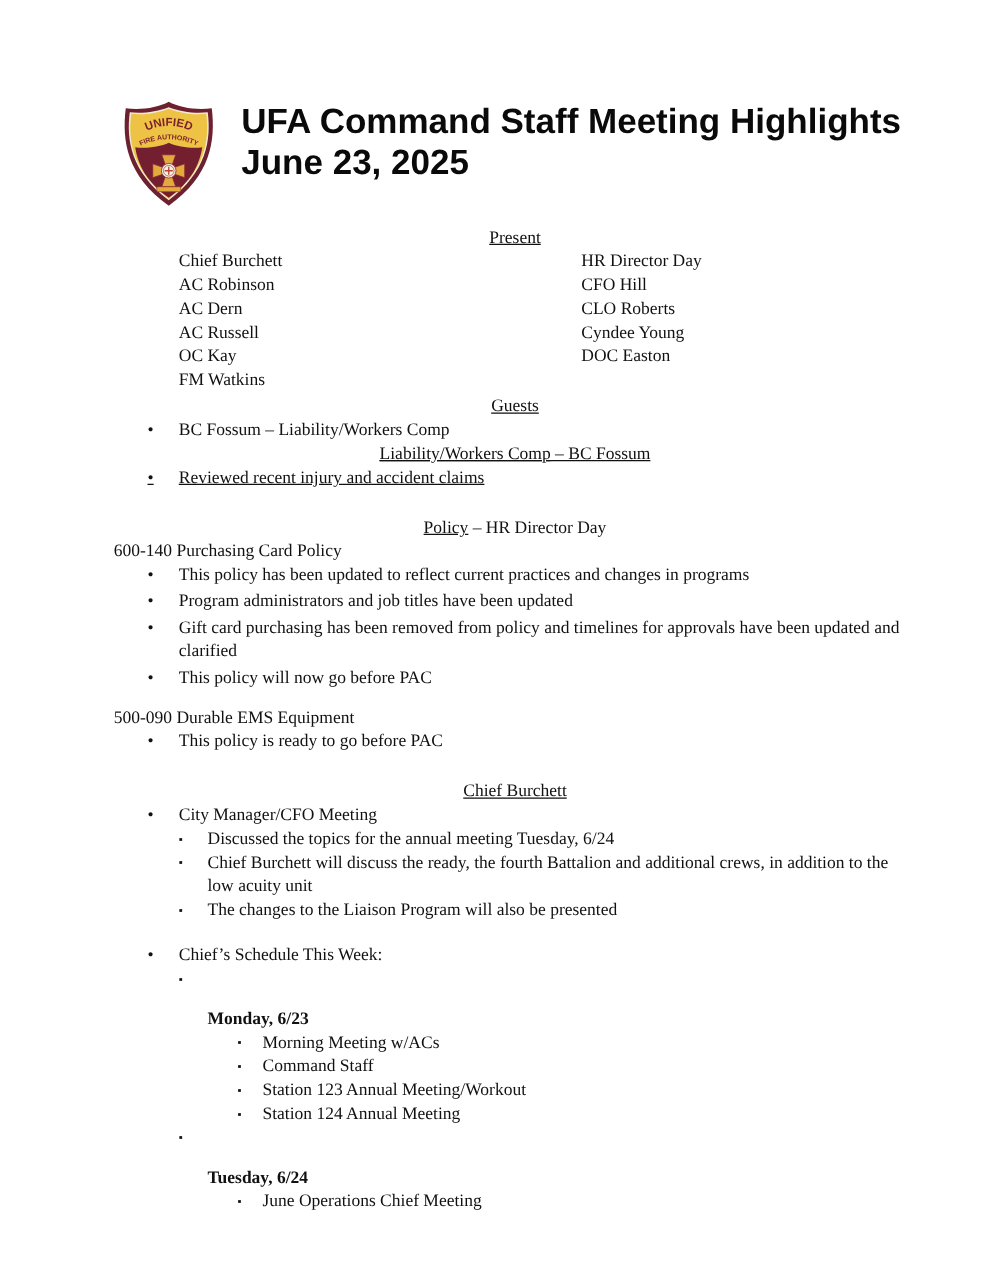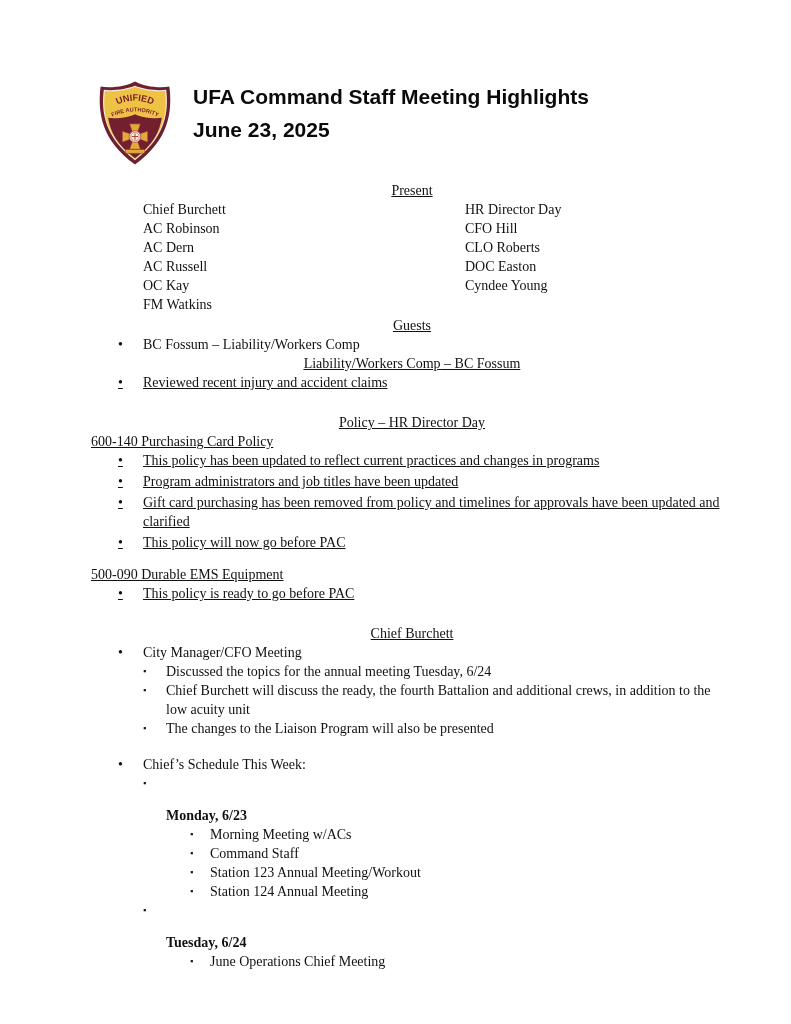"UFA Command Staff Meeting Highlights" .title-block { font-size: 21px -> 28px }
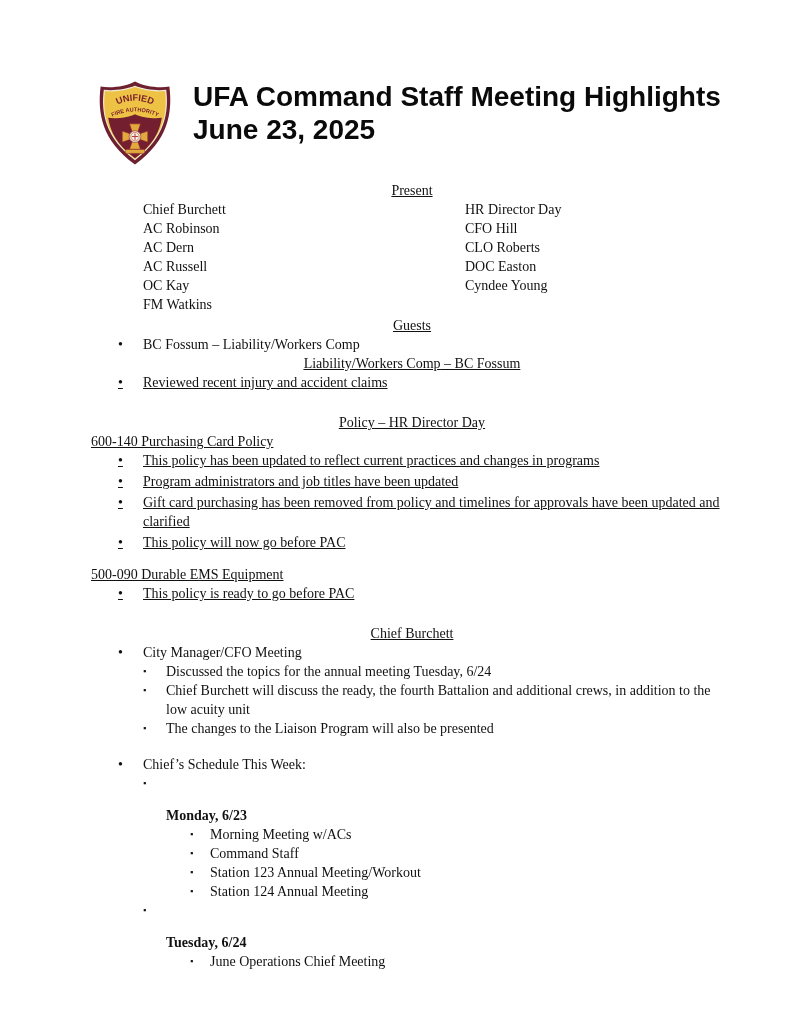"DOC Easton" div { order: before "Cyndee Young" -> after "Cyndee Young" }
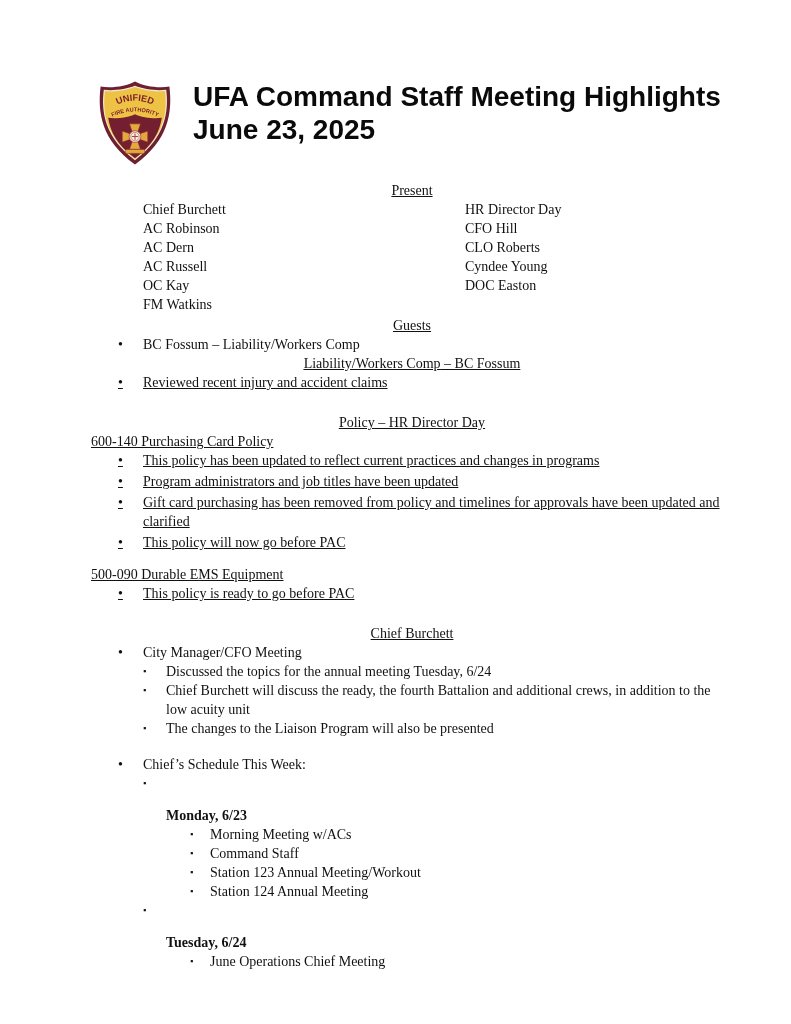"Policy – HR Director Day" .sec-policy { text-decoration: underline -> none }
